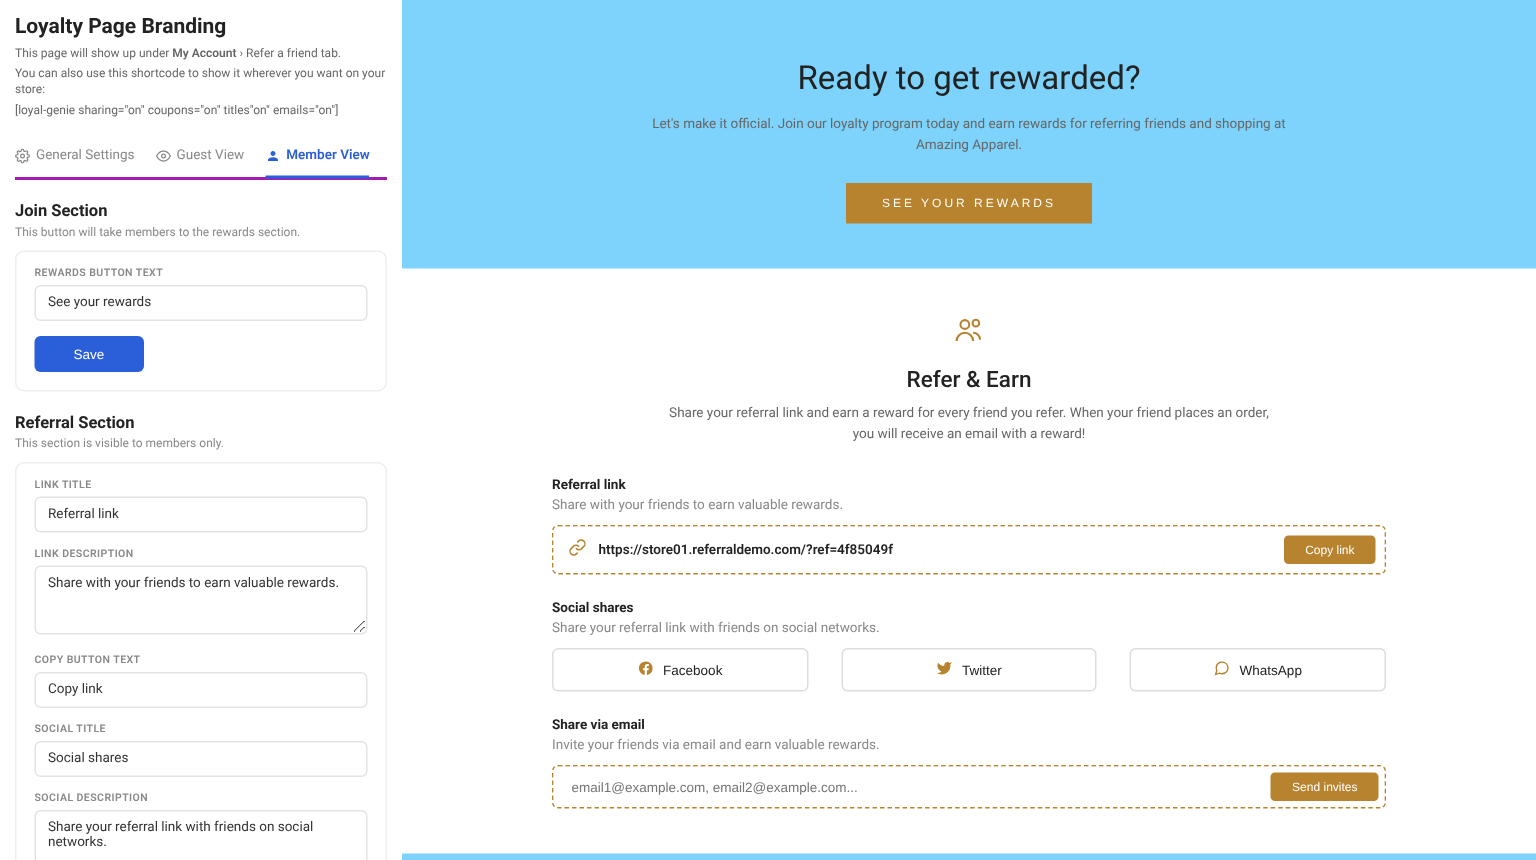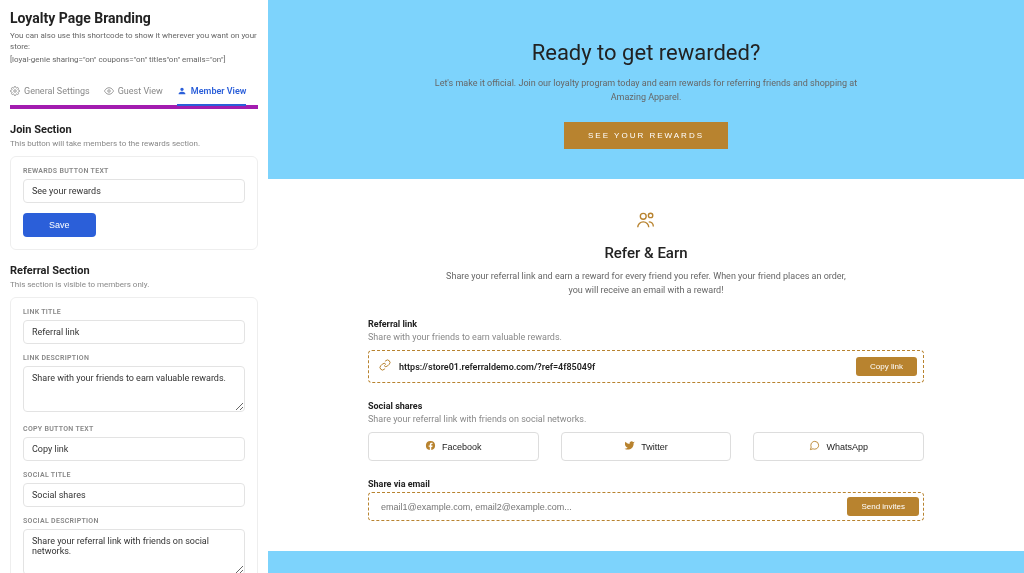"This page will show up" div.page-sub { html: none -> <div> <span>This page will show up under </span><b>My Account</b><span> › Refer a friend tab.</span> </div> }
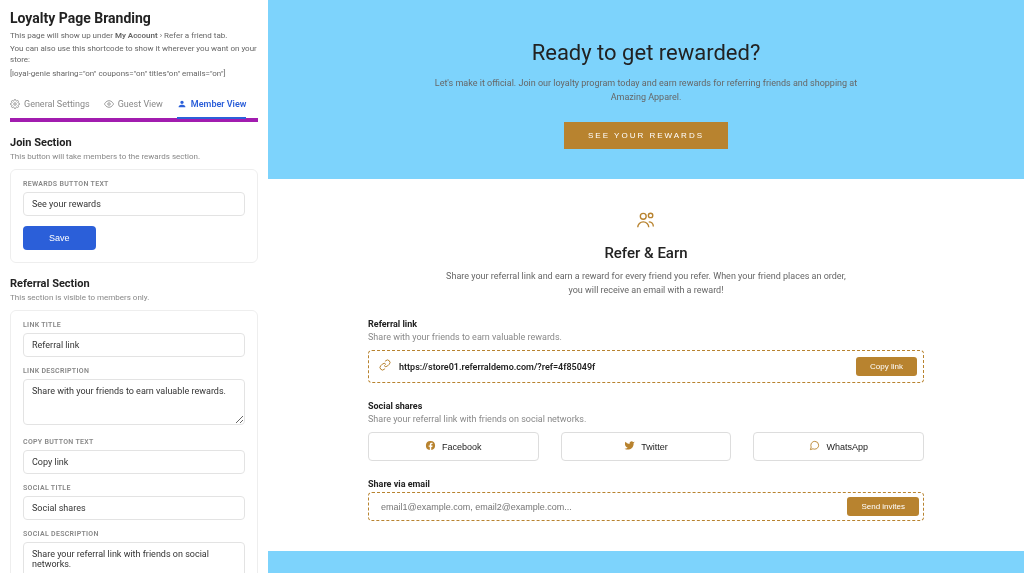"General Settings" .tabs { border-bottom: 4px solid #a21caf -> 2px solid #a21caf }
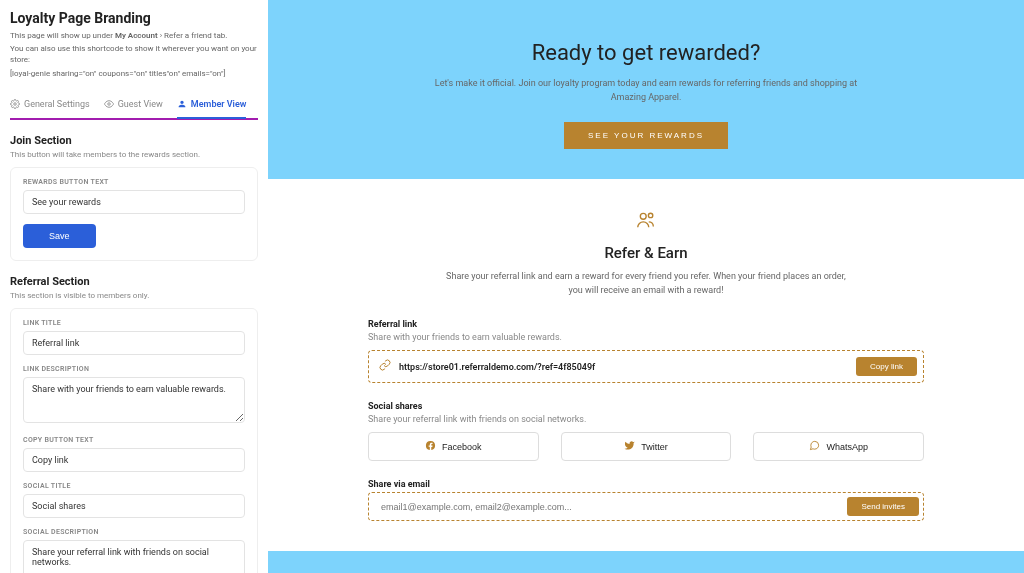"Invite your friends via email" div.refer-desc { html: none -> <div>Invite your friends via email and earn valuable rewards.</div> }
